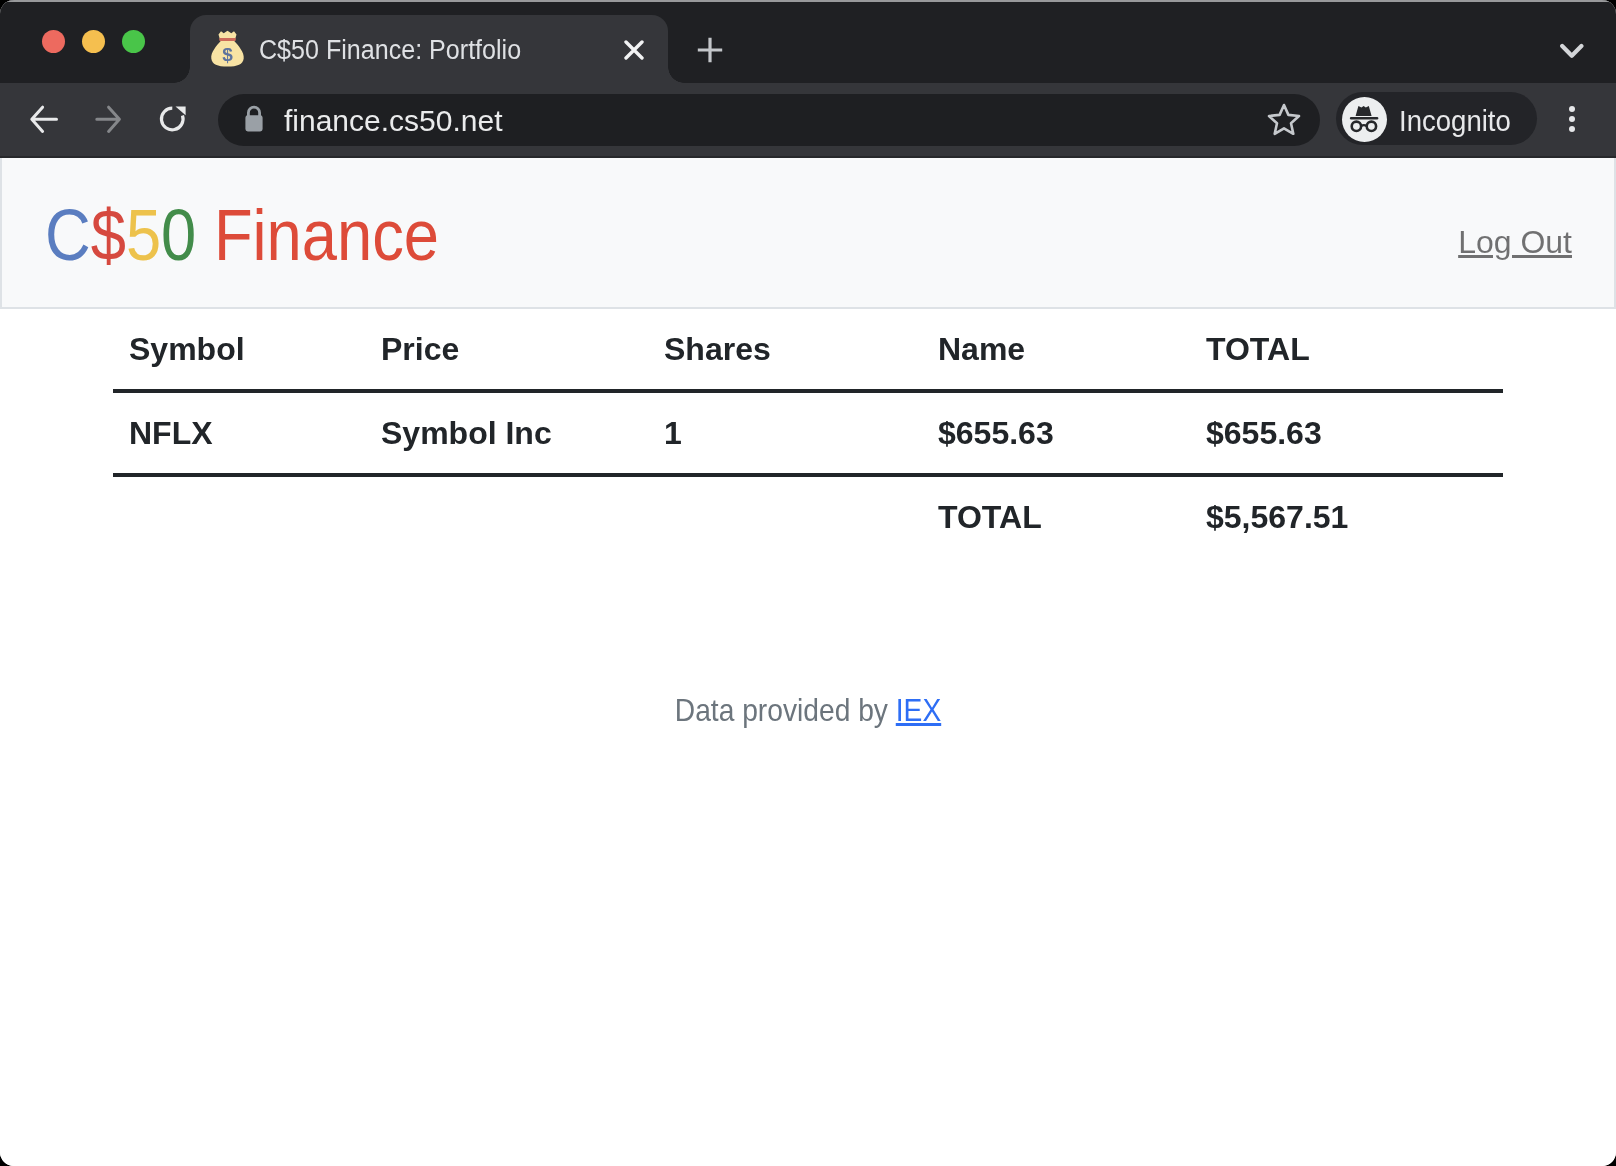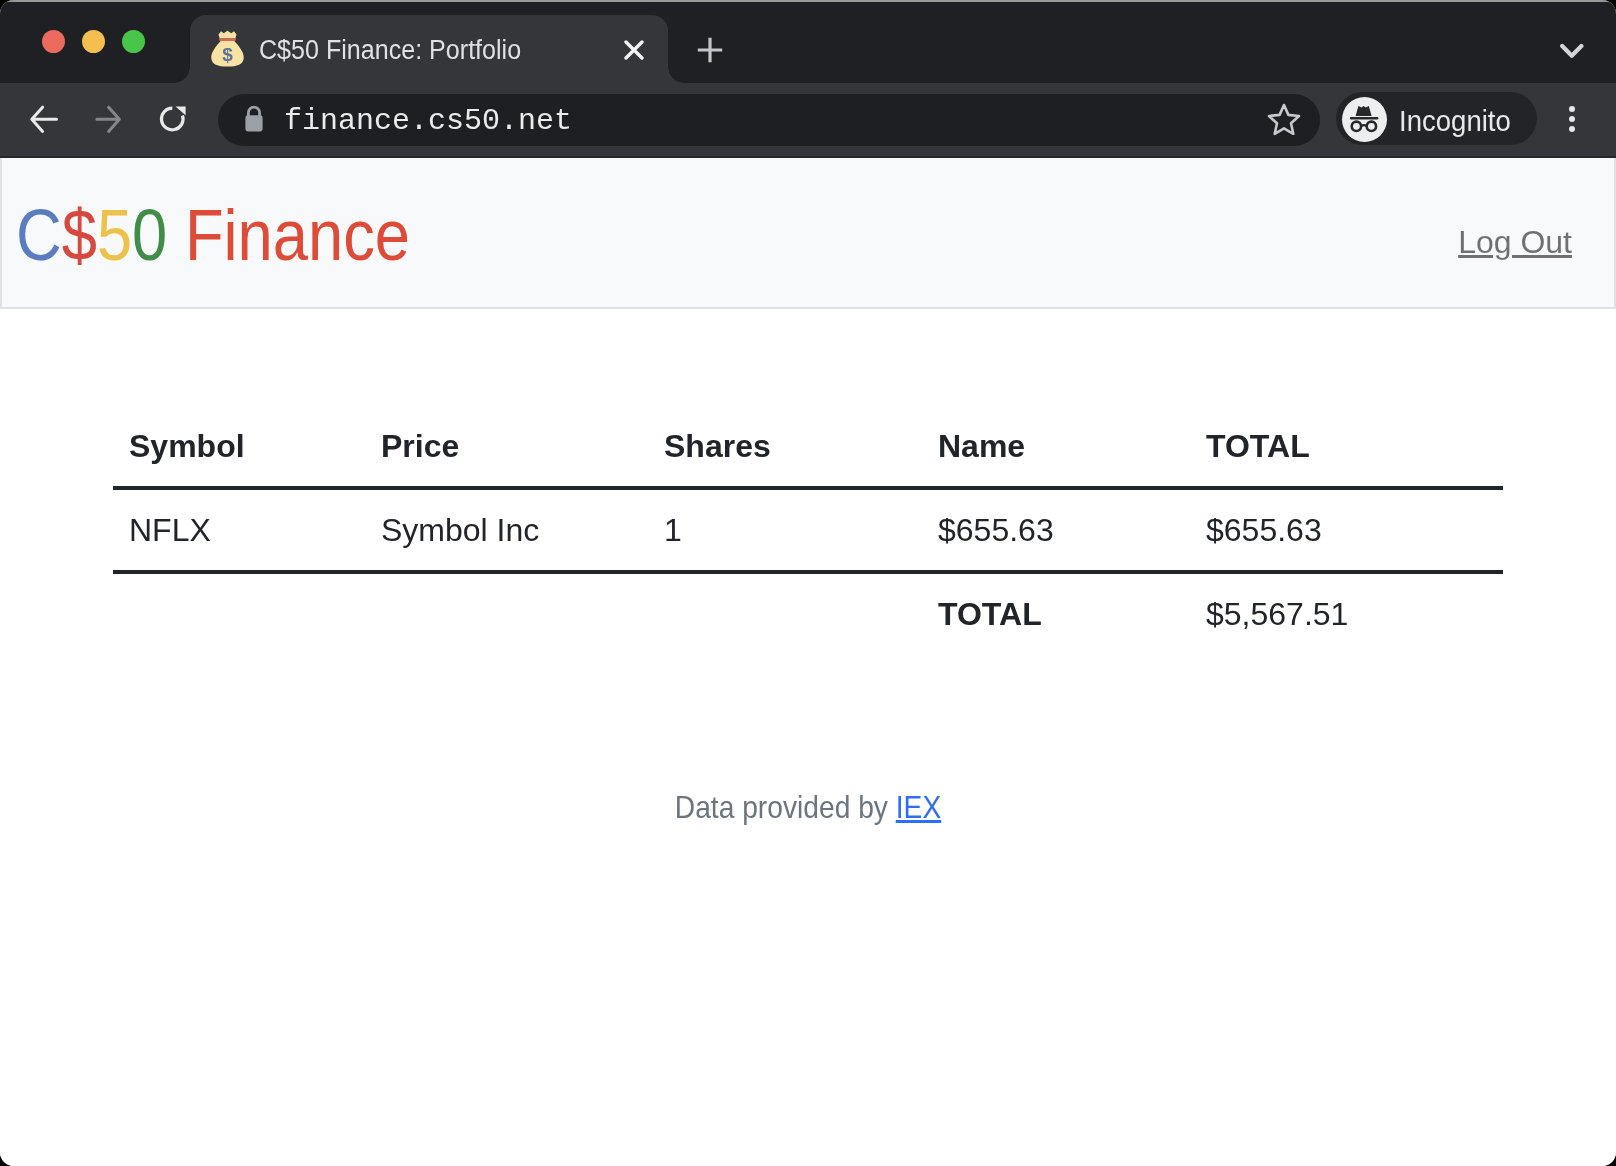"finance.cs50.net" .urltext { font-family: Liberation Mono, monospace -> none }
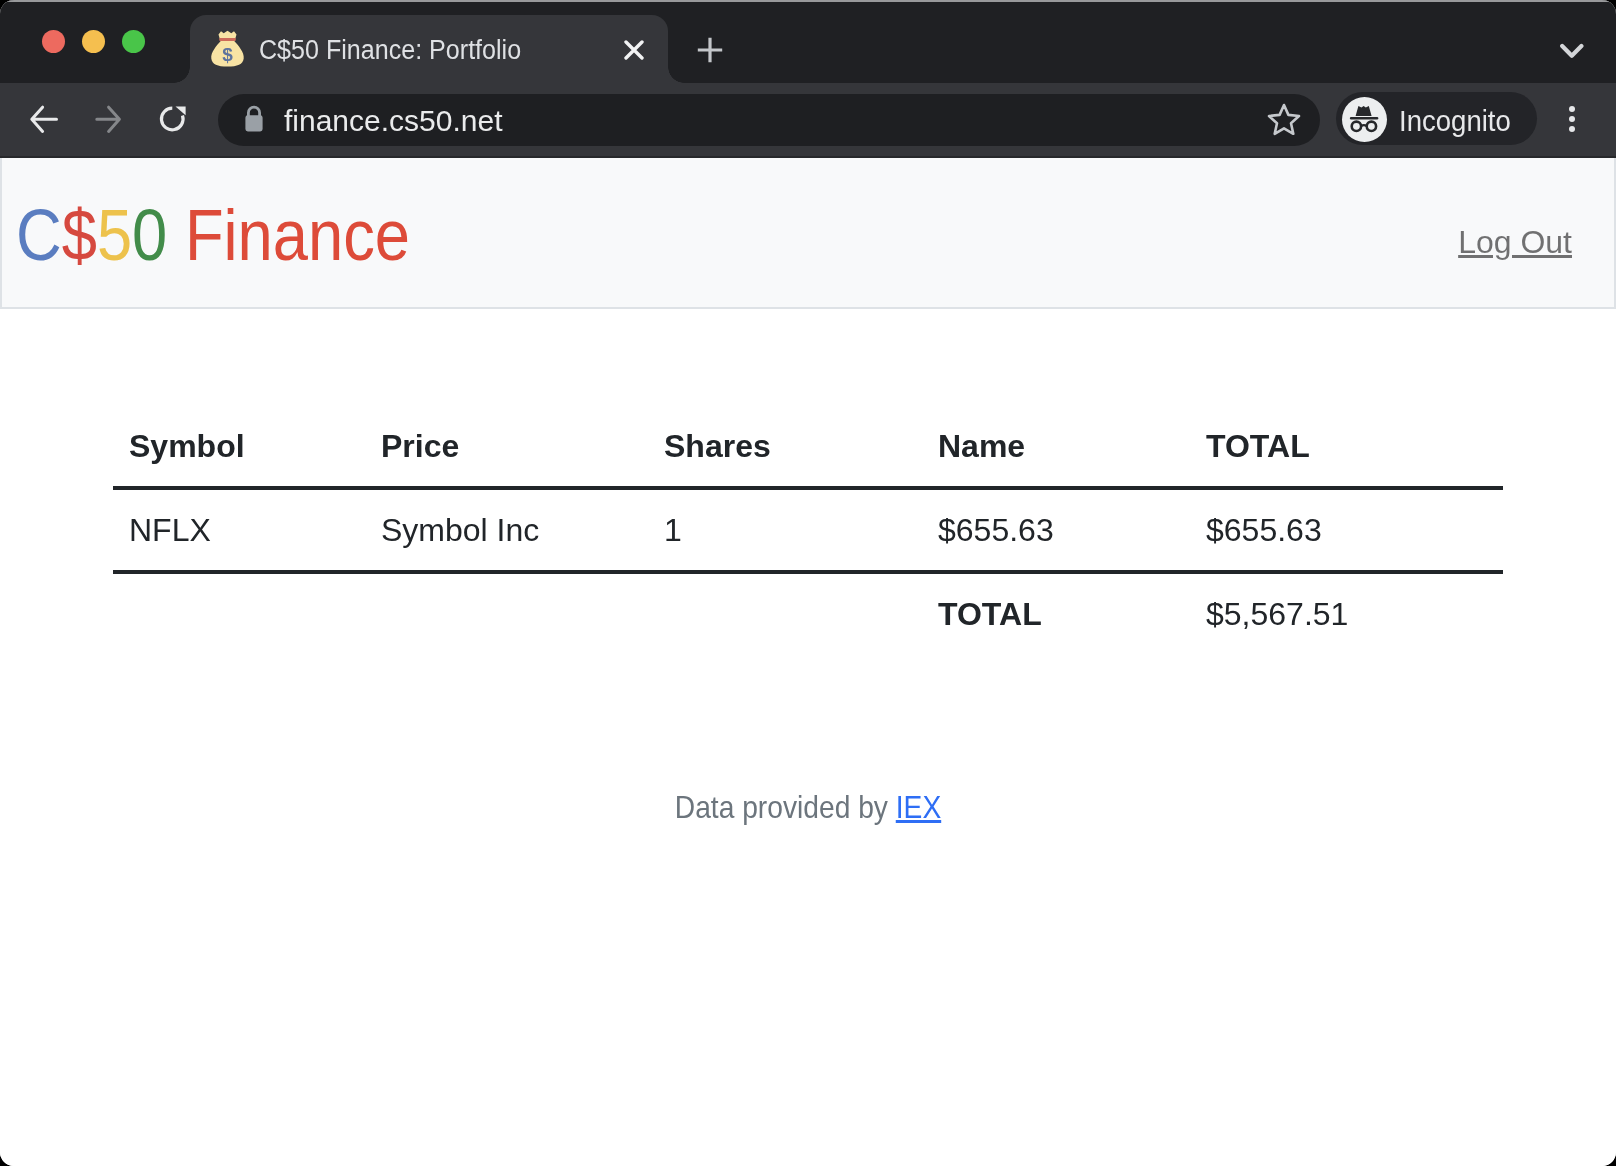"C$50 Finance" .navbar { padding: 0 30px 0 14px -> 0 30px 0 43px }
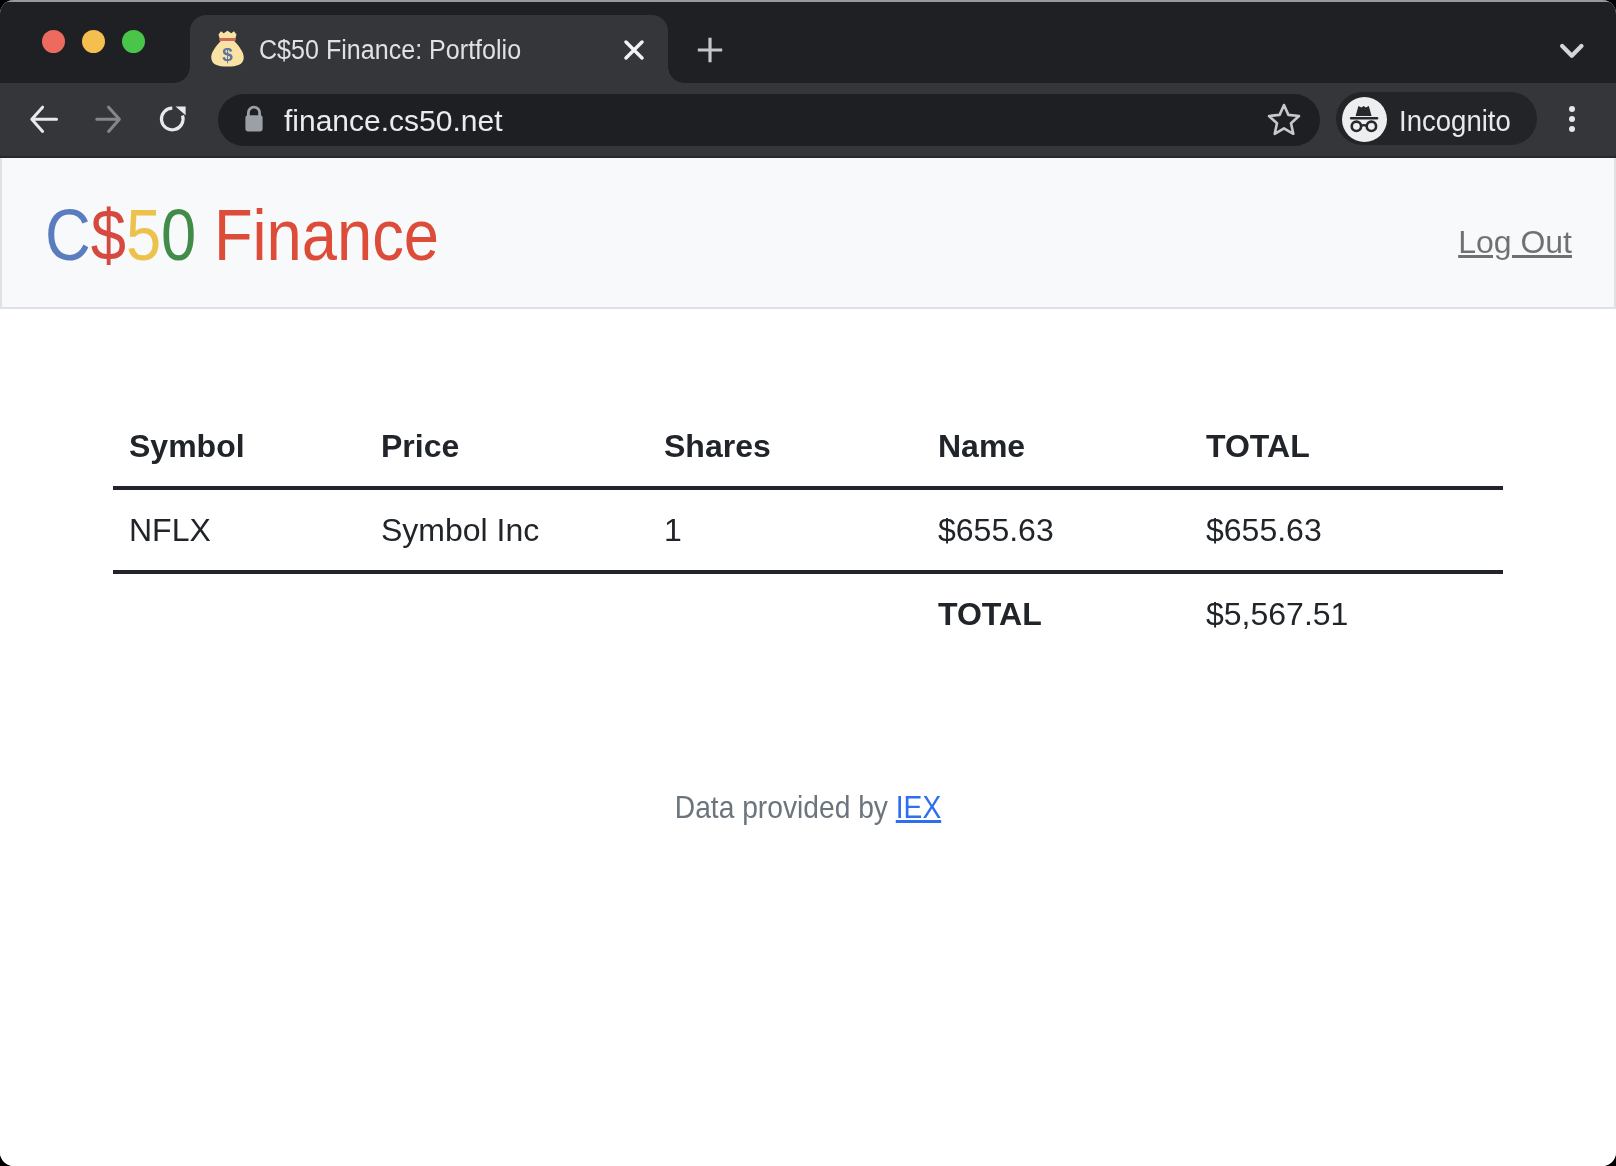"Symbol" .main { padding-top: 97px -> none }
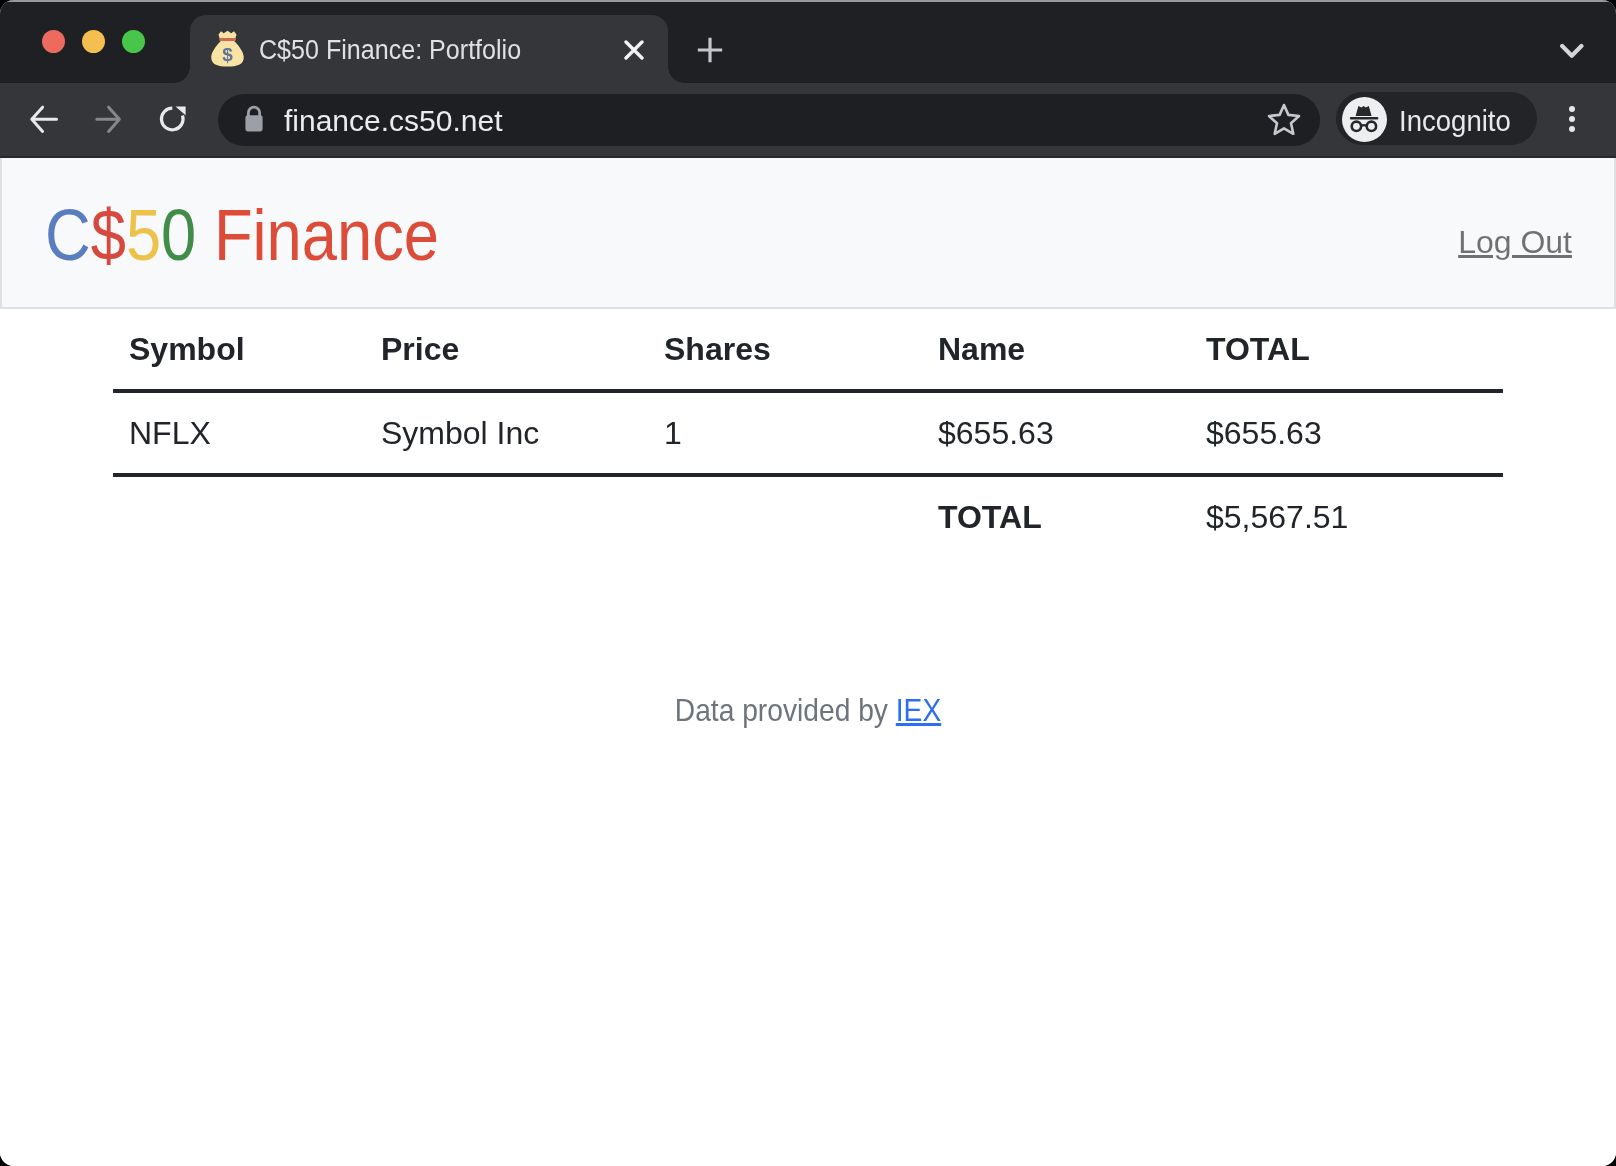"NFLX" th, td { font-weight: normal -> bold }
